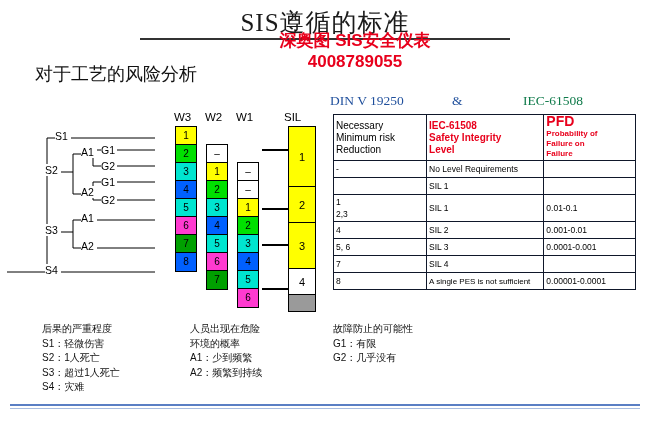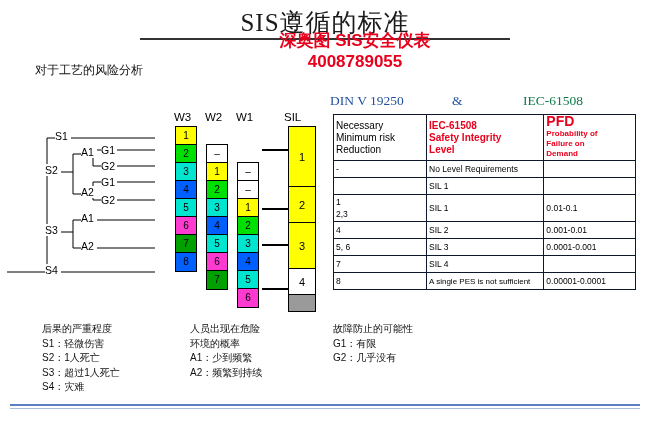"对于工艺的风险分析" .subtitle-risk { font-size: 12px -> 18px }
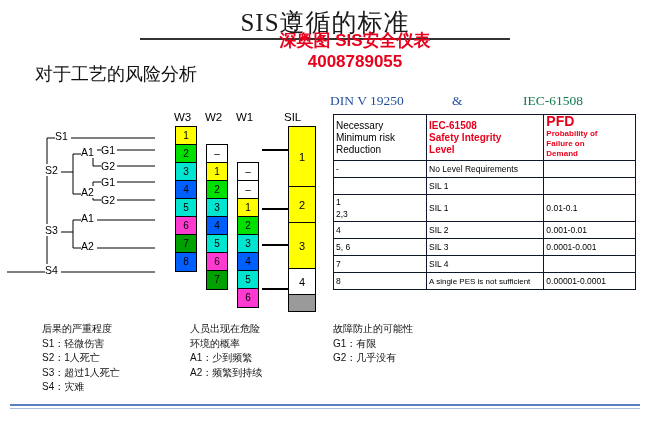"Demand" span { text: Demand -> Failure }
